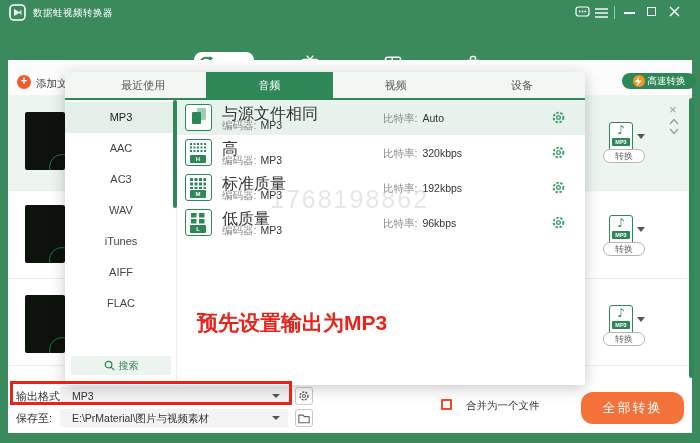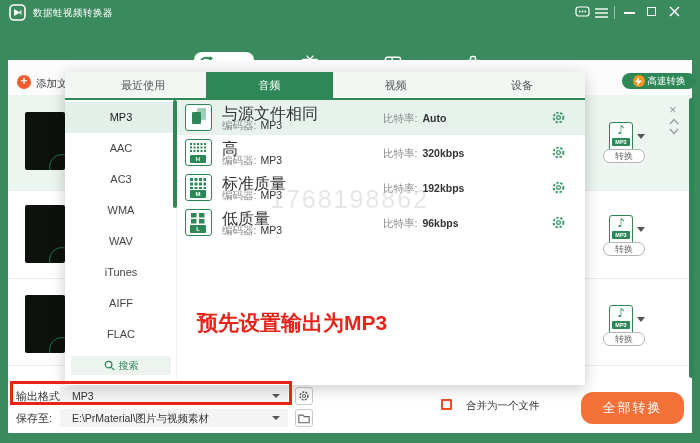"Auto" .pbit b { font-weight: bold -> normal }
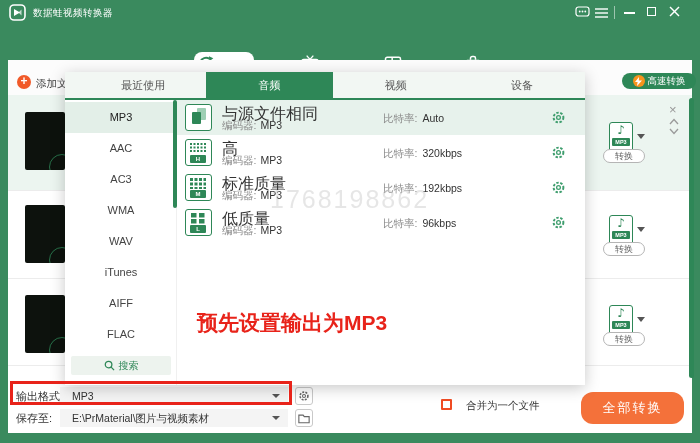"WMA" div.fmtitem { html: <div>WMA</div> -> none }
